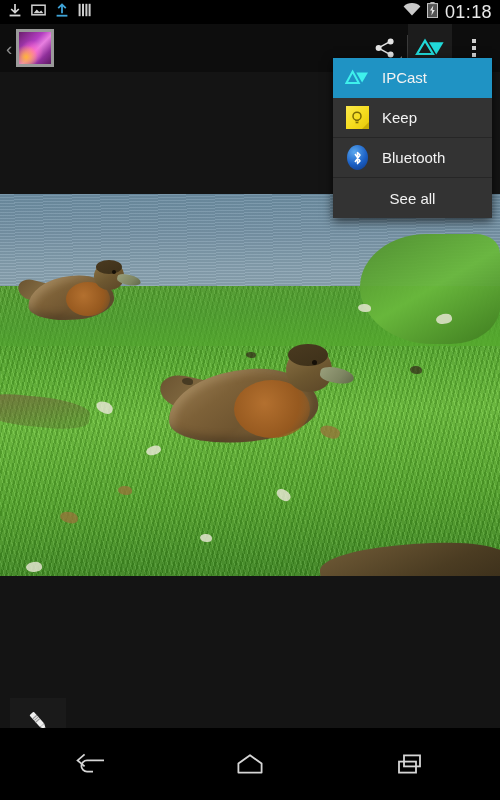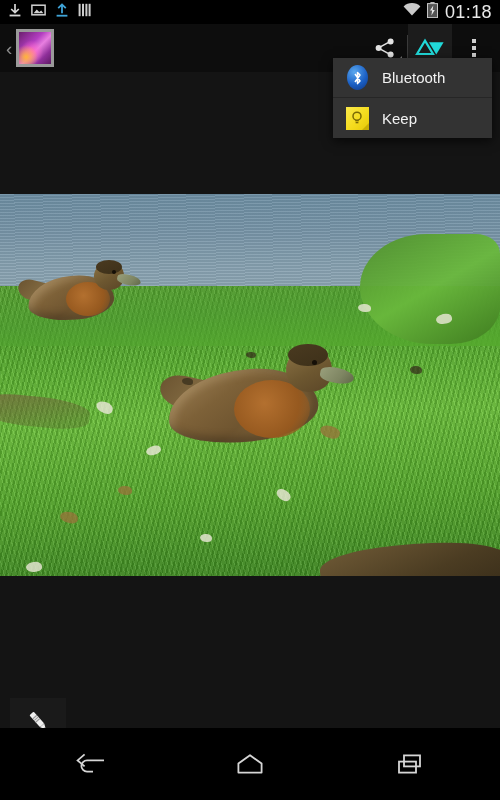"IPCast" div.menu-item { html: none -> <div> <span> <svg> <path></path> <path></path> </svg> </span> <span>IPCast</span> </div> }
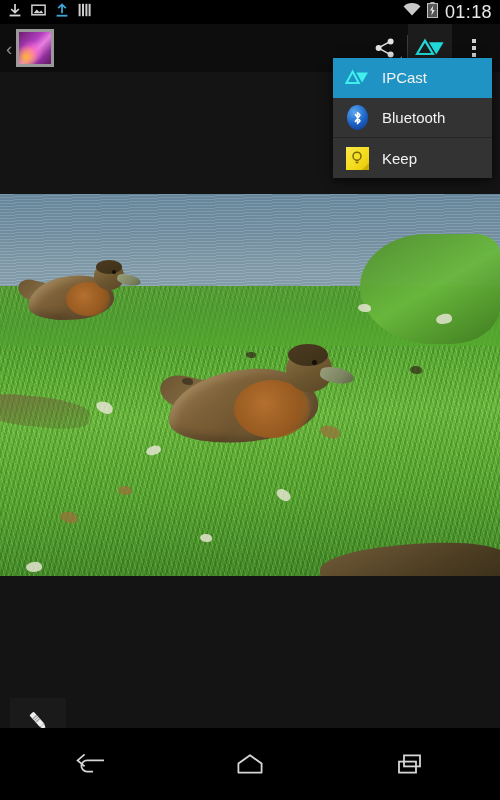"Bluetooth" div.menu-item { order: before "Keep" -> after "Keep" }
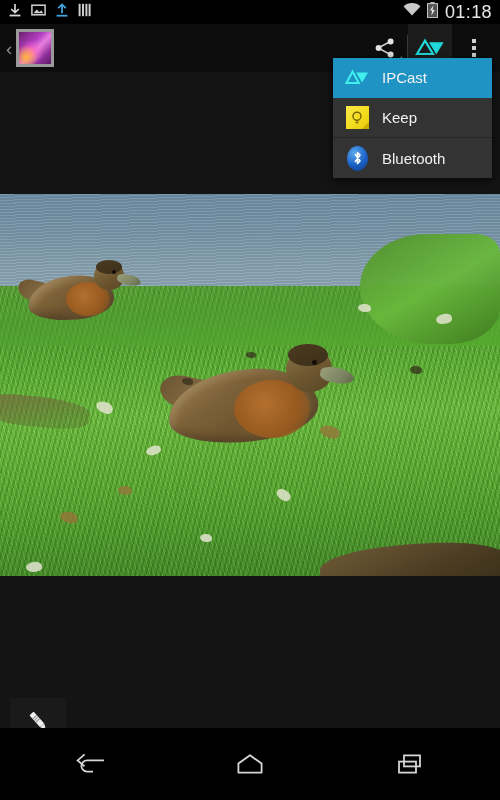"See all" div.menu-item { html: none -> <div> <span>See all</span> </div> }
